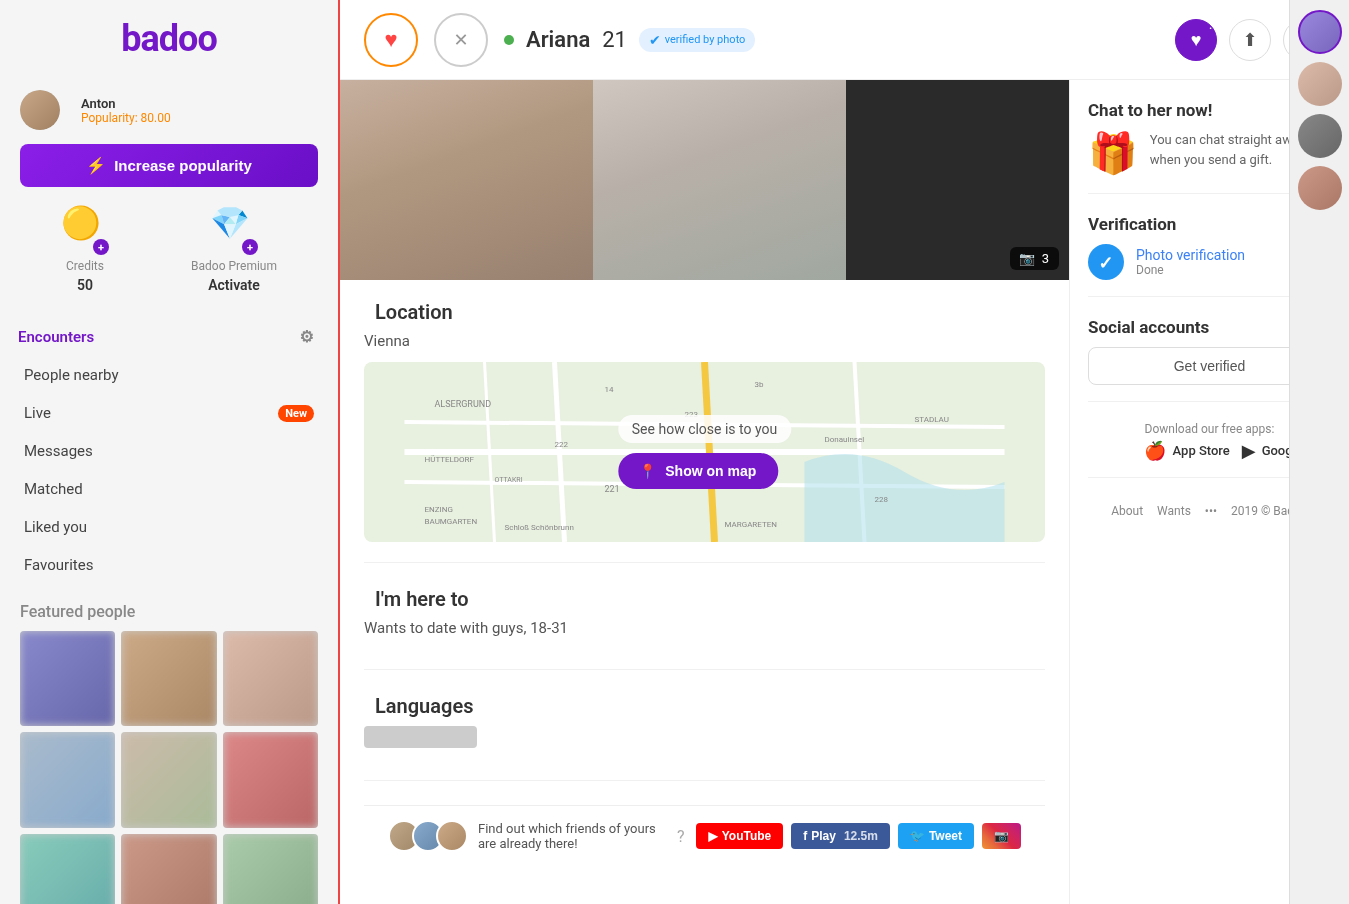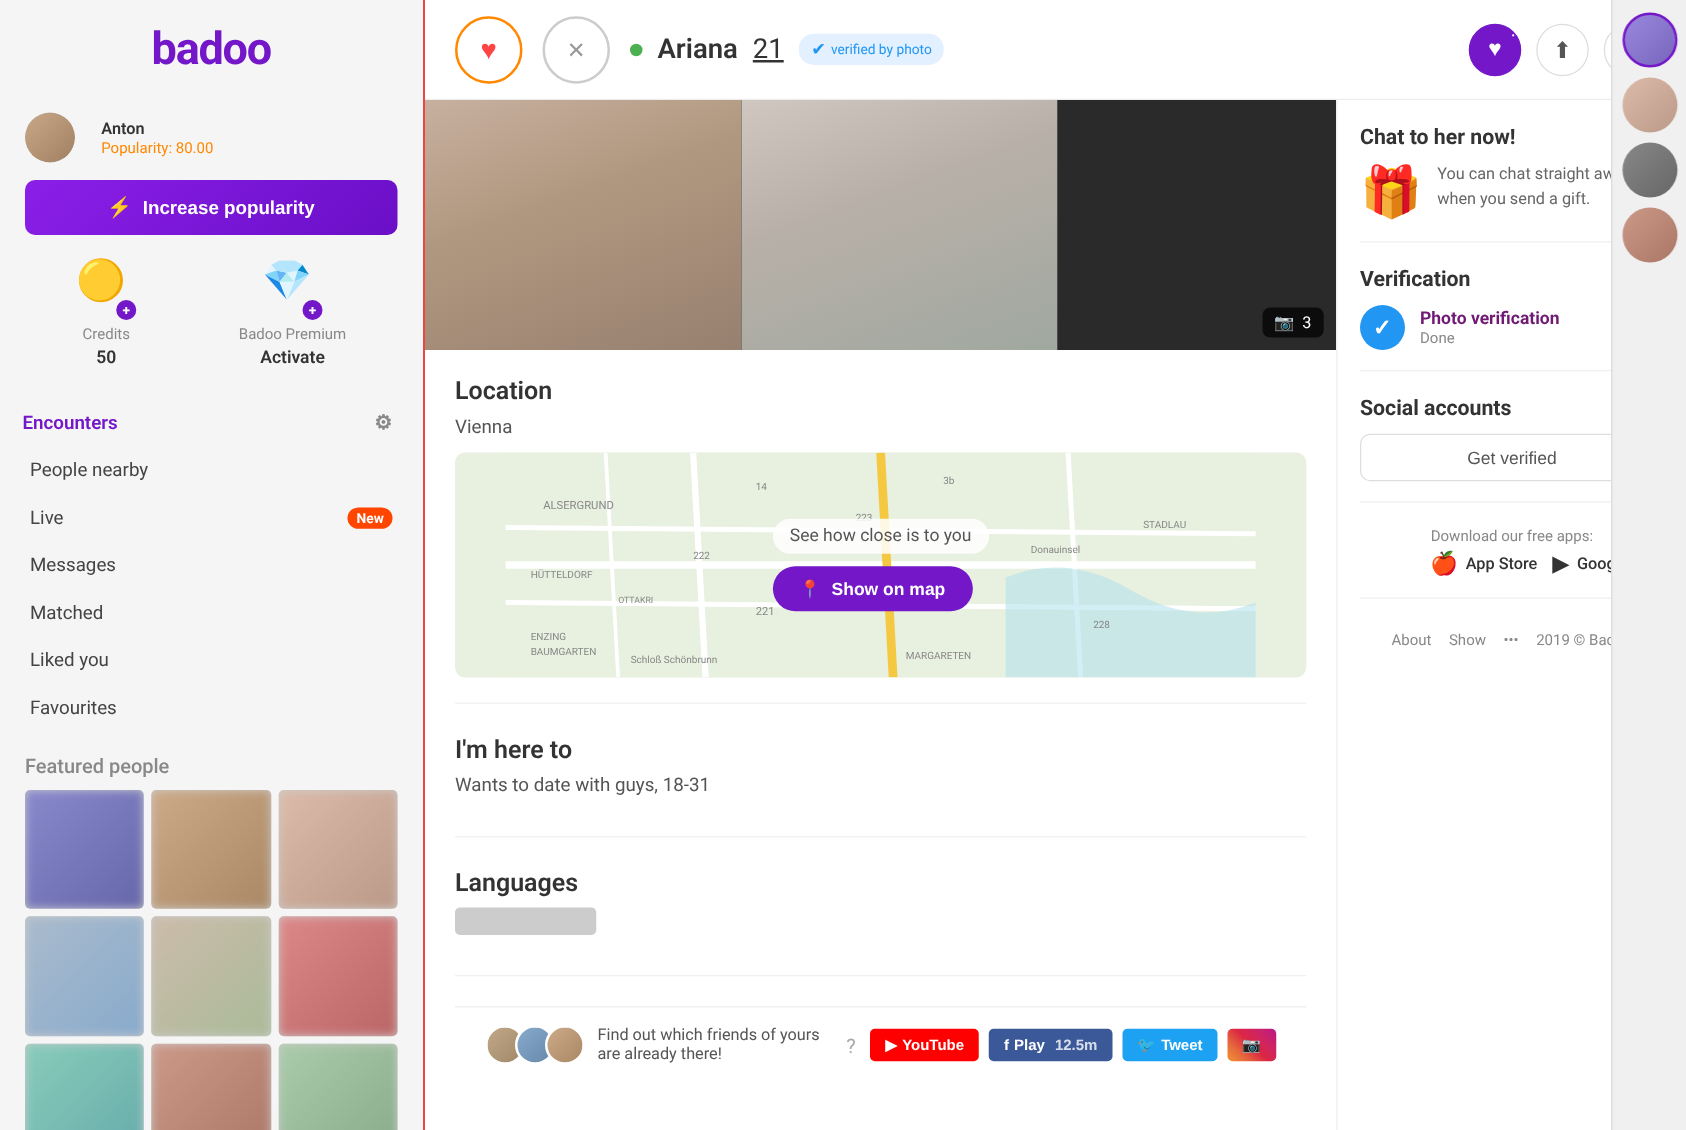"21" .profile-age { text-decoration: underline -> none }
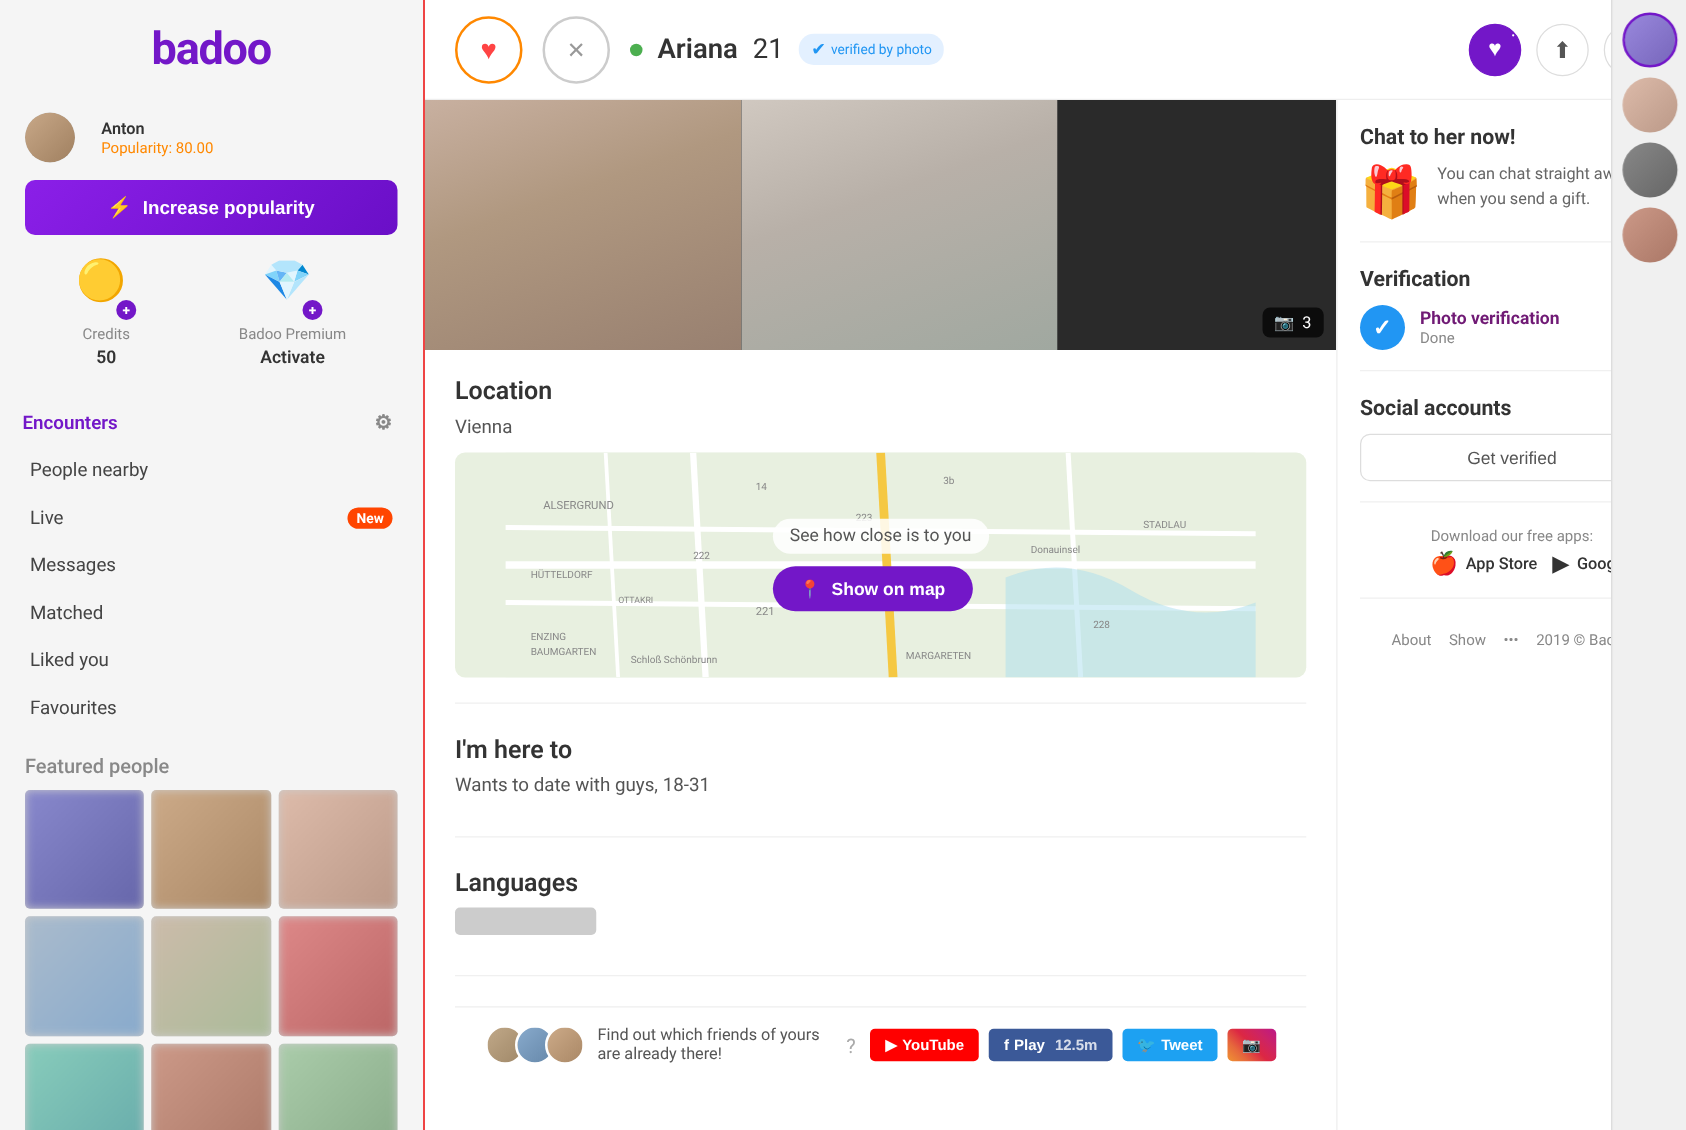"Photo verification" .verify-label { color: #701a75 -> #3b82f6; font-weight: 700 -> 400 }
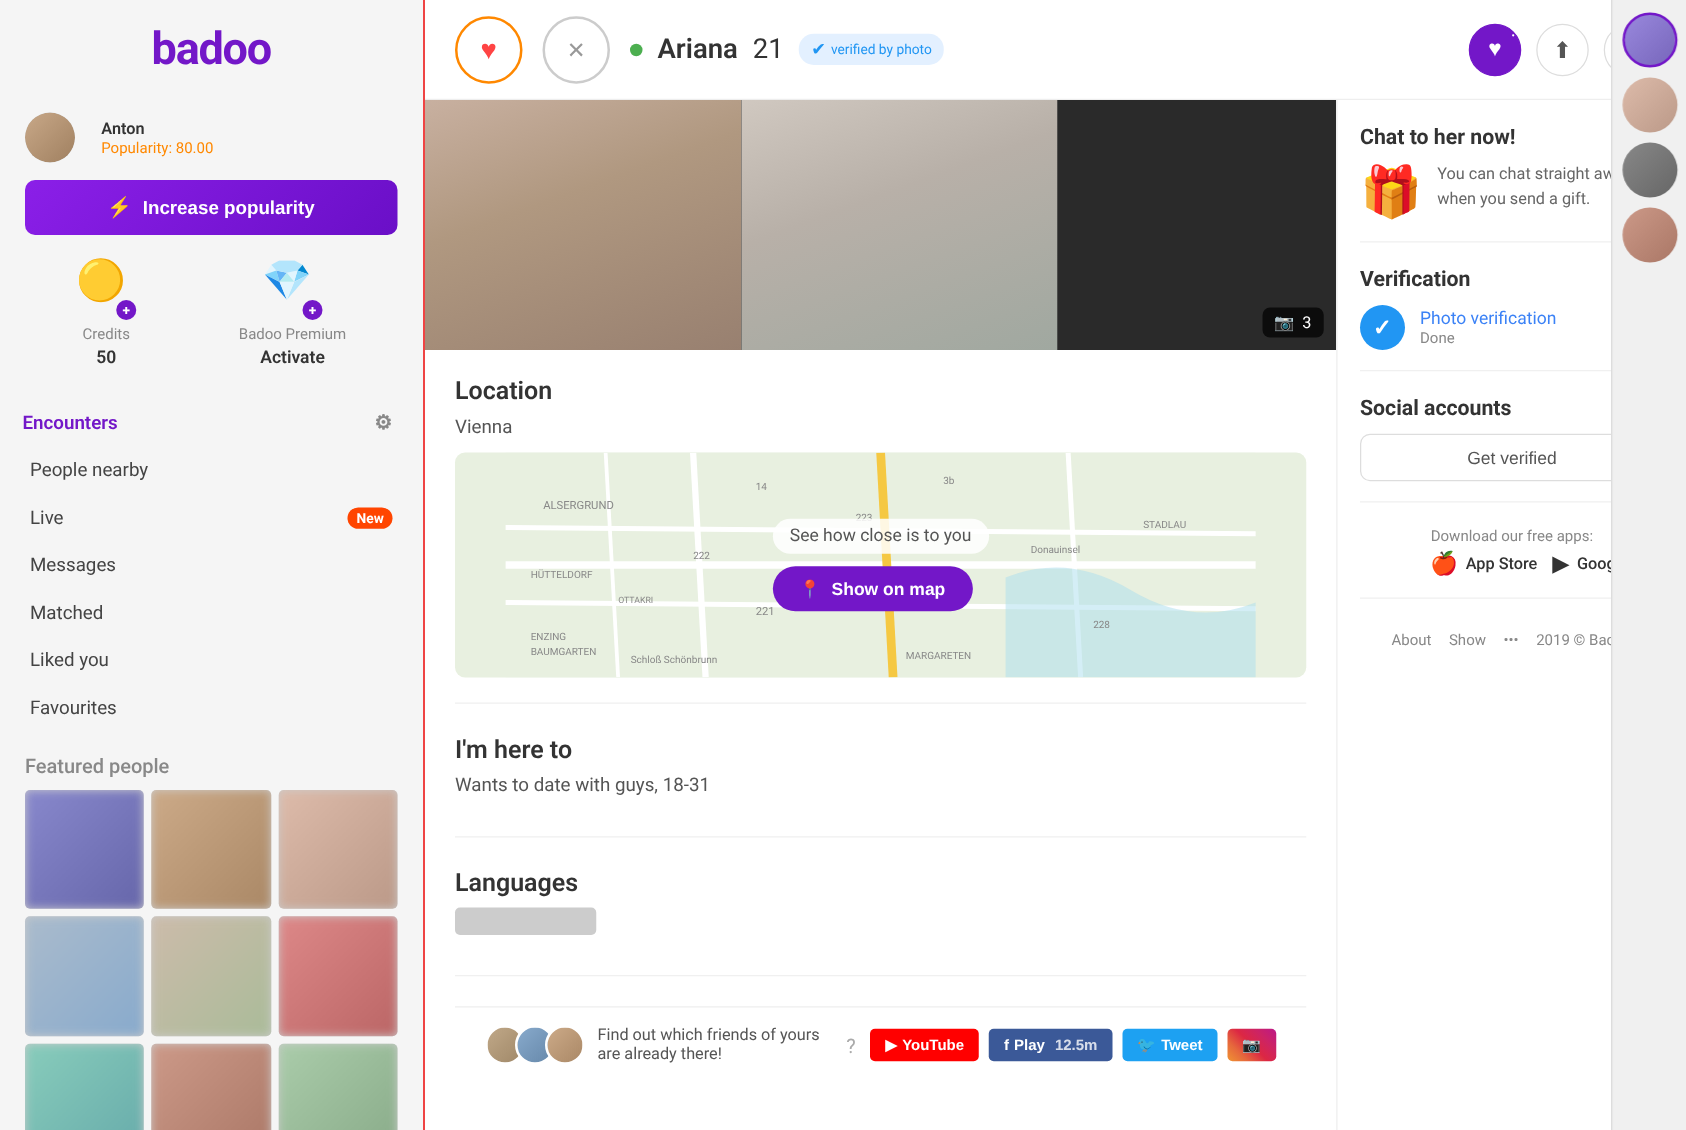"Location" .section-title { margin-left: none -> 11px }
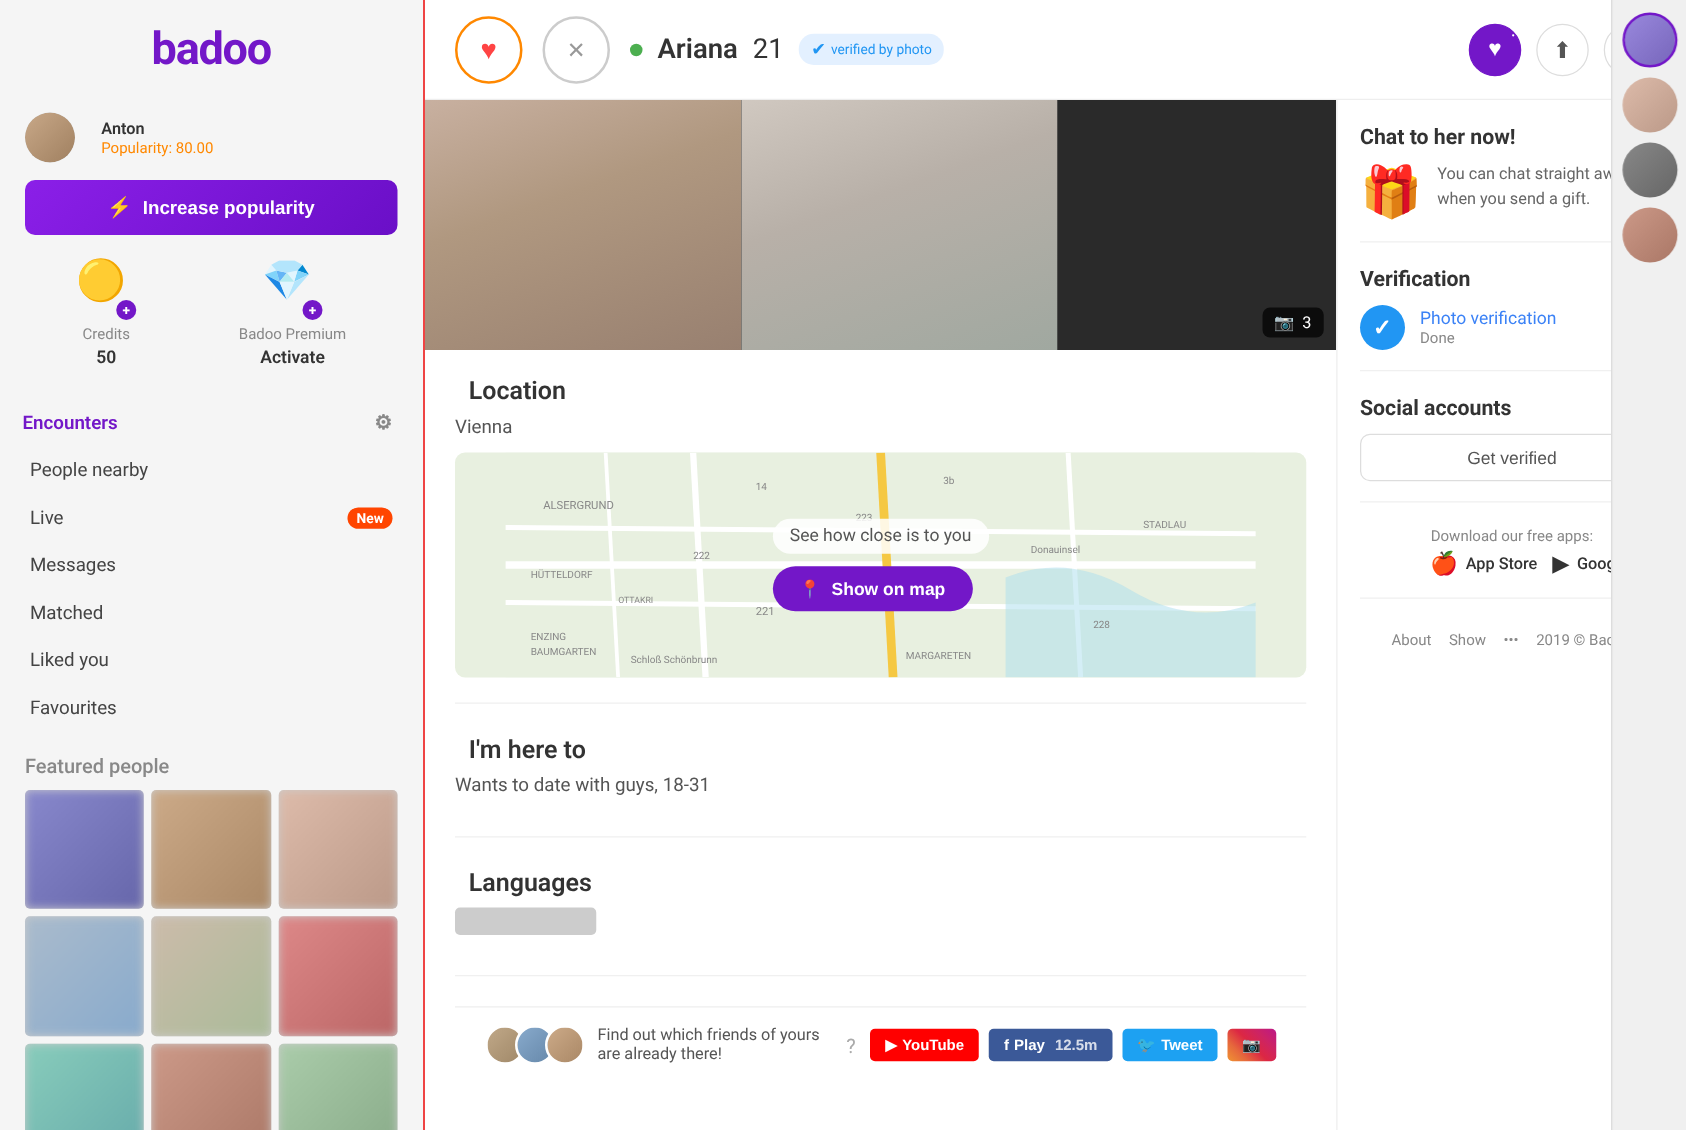"Show" a { text: Show -> Wants }
